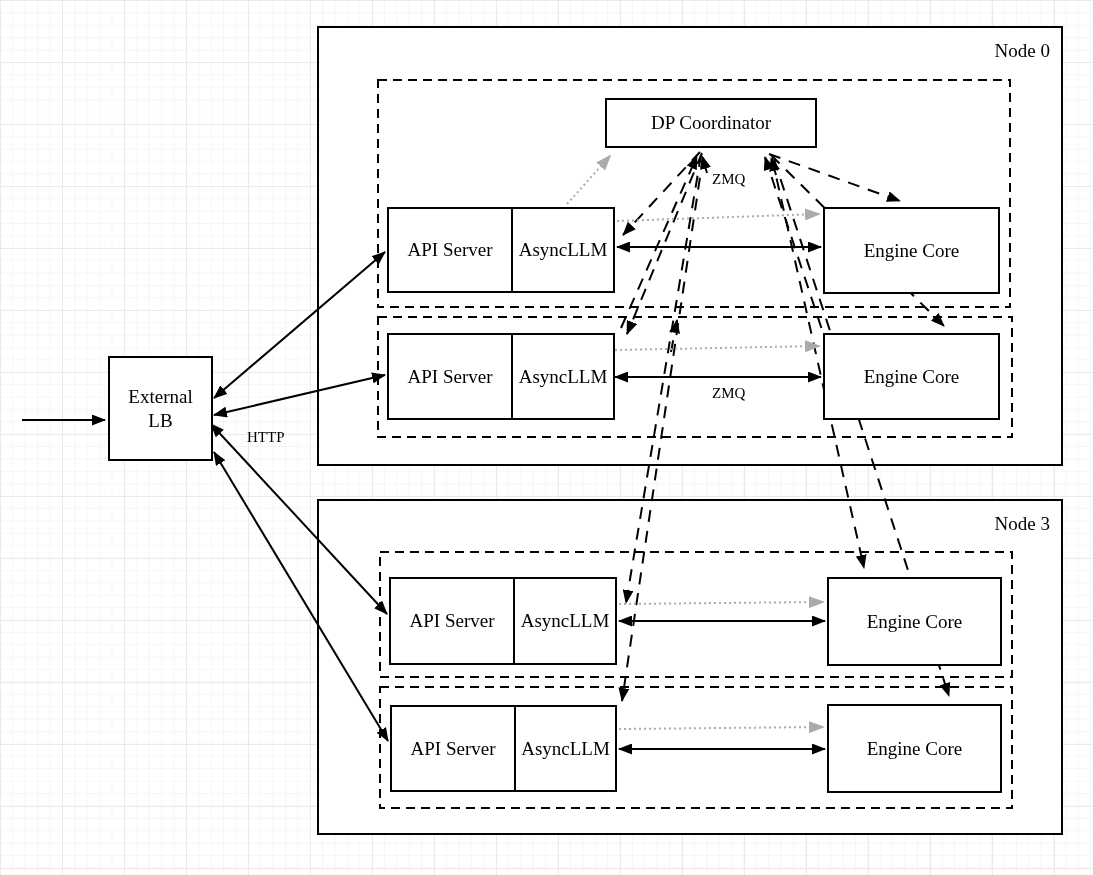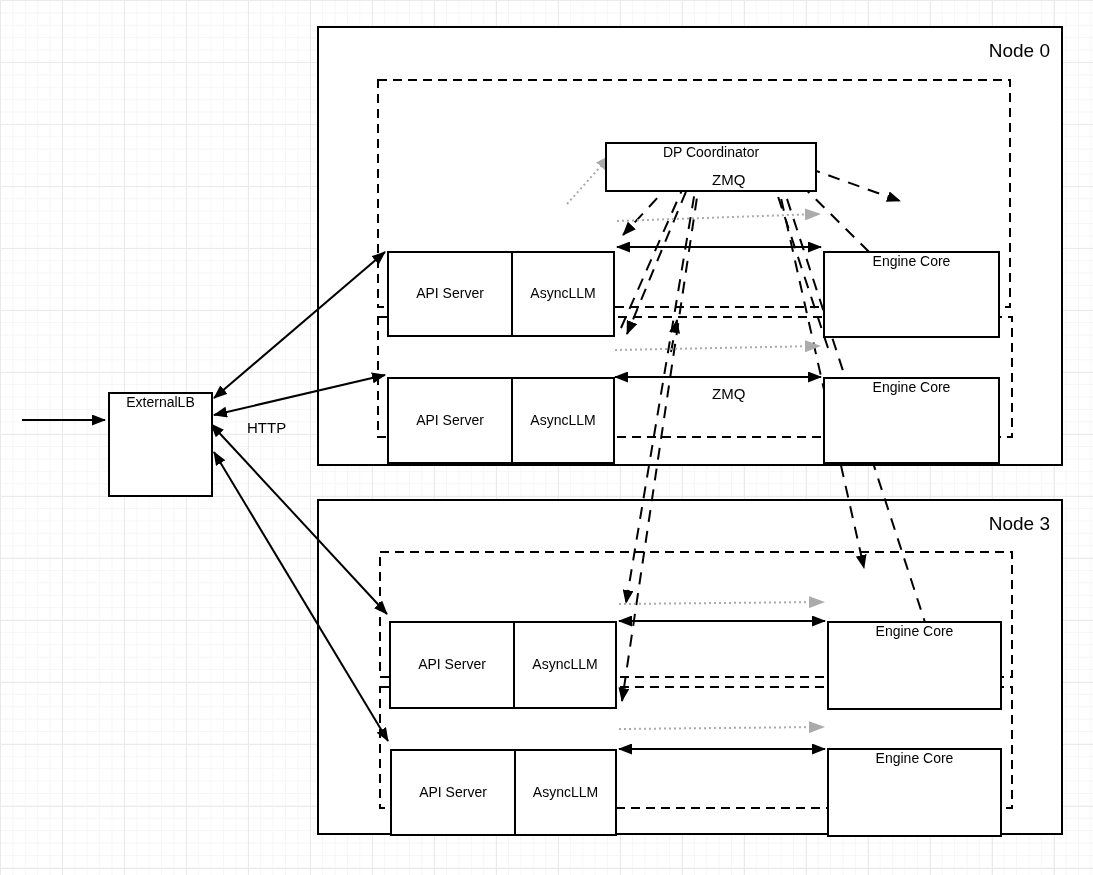"Node 0" .canvas { font-family: Liberation Sans, sans-serif -> Liberation Serif, serif }
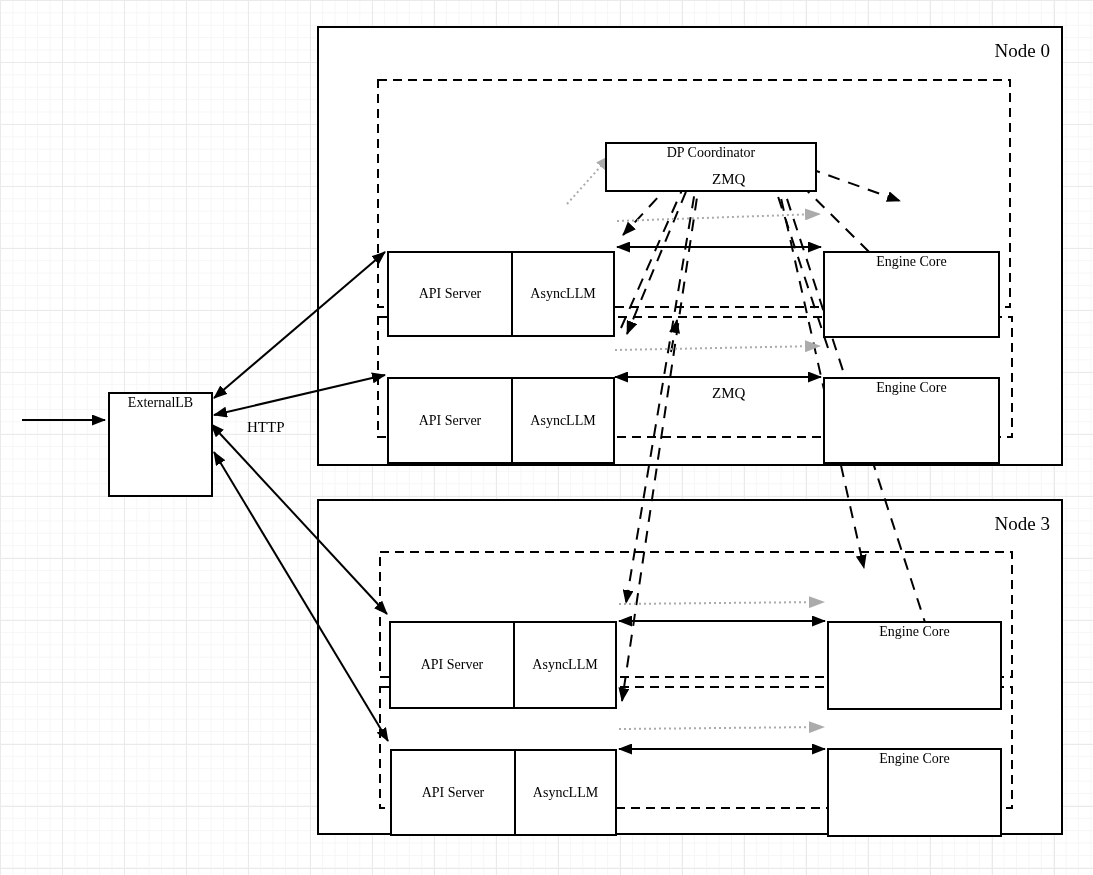"DP Coordinator" .box { align-items: none -> center; font-size: 14px -> 19px; margin-top: 44px -> none }
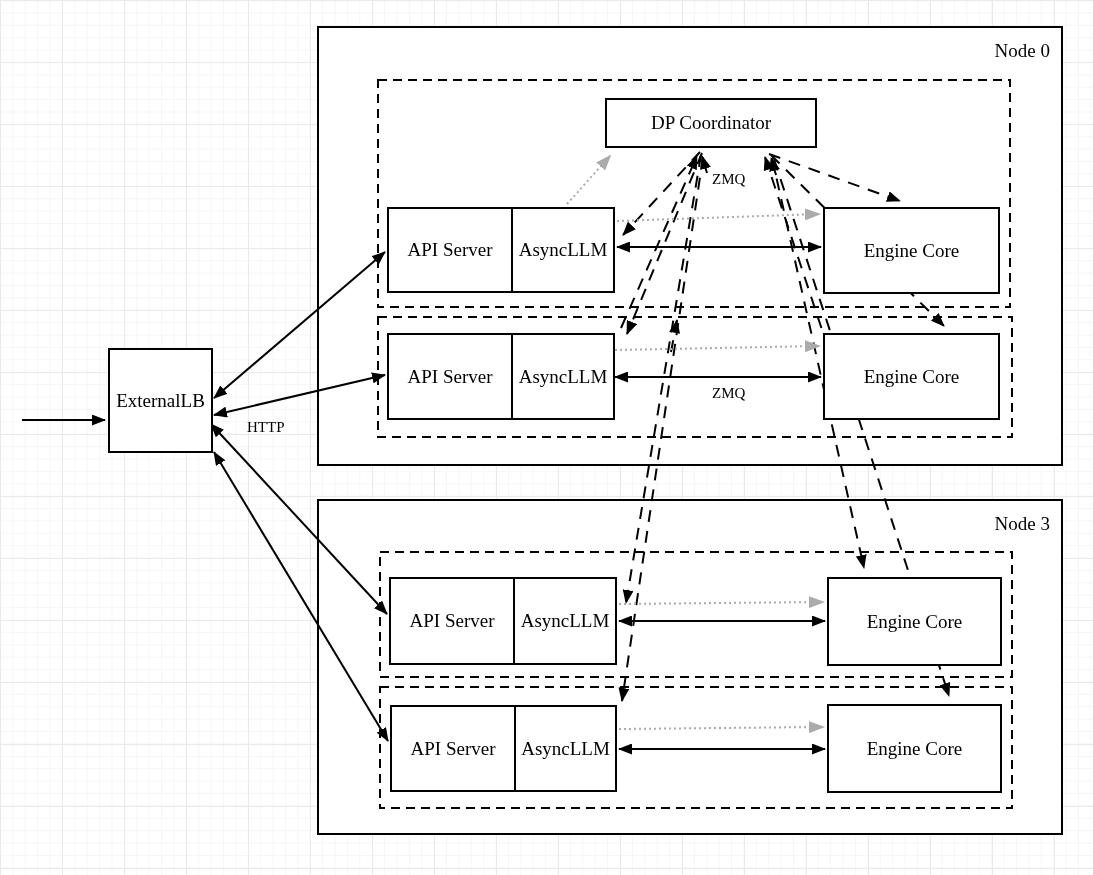"External" div.box { flex-direction: row -> column; top: 348px -> 356px }
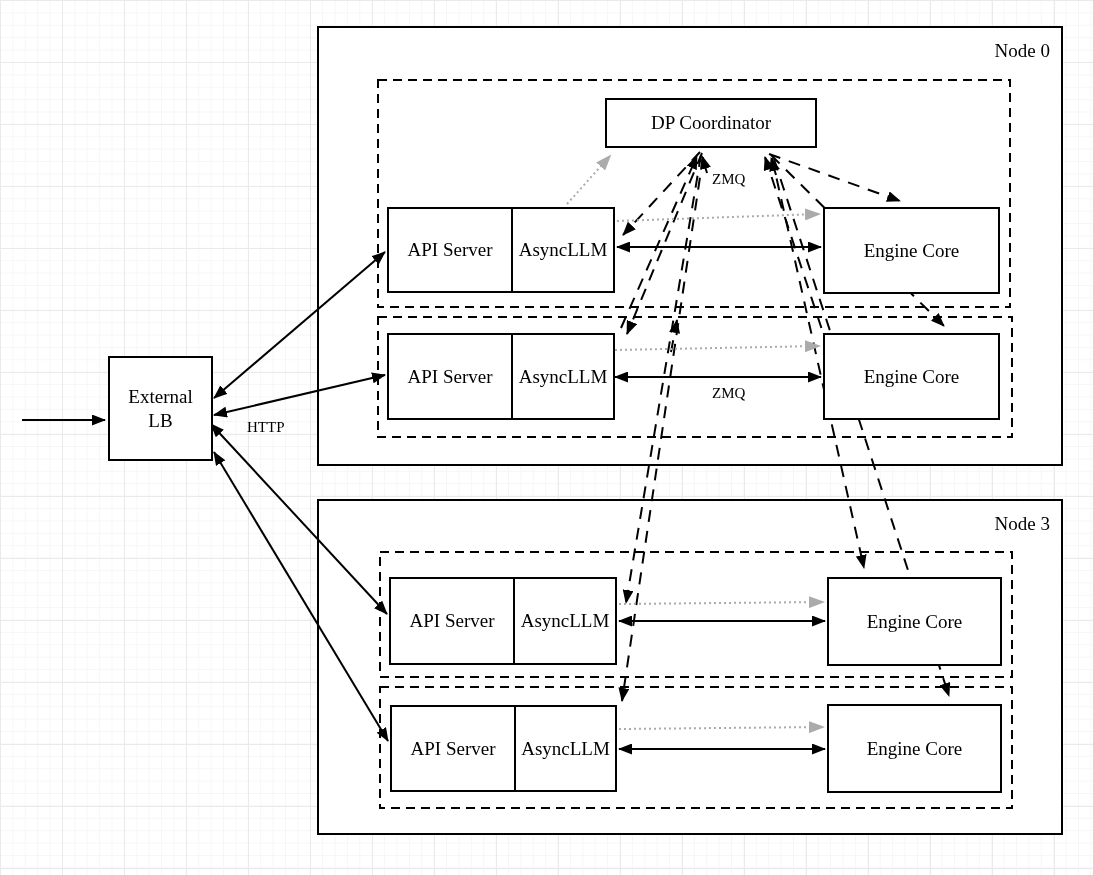"HTTP" div.floating-label { top: 419px -> 429px }
